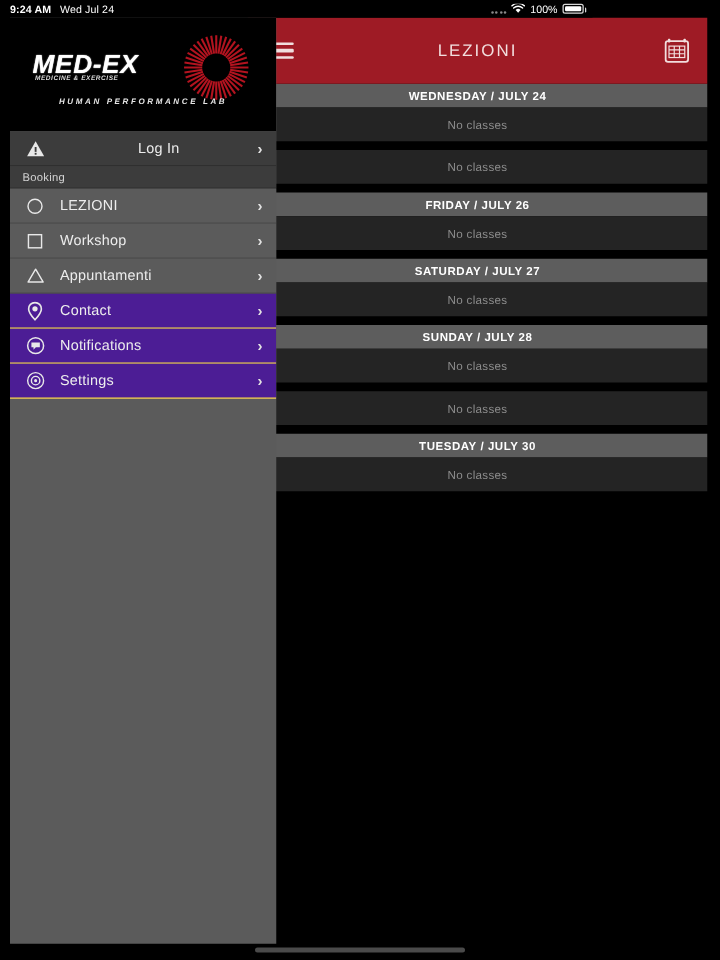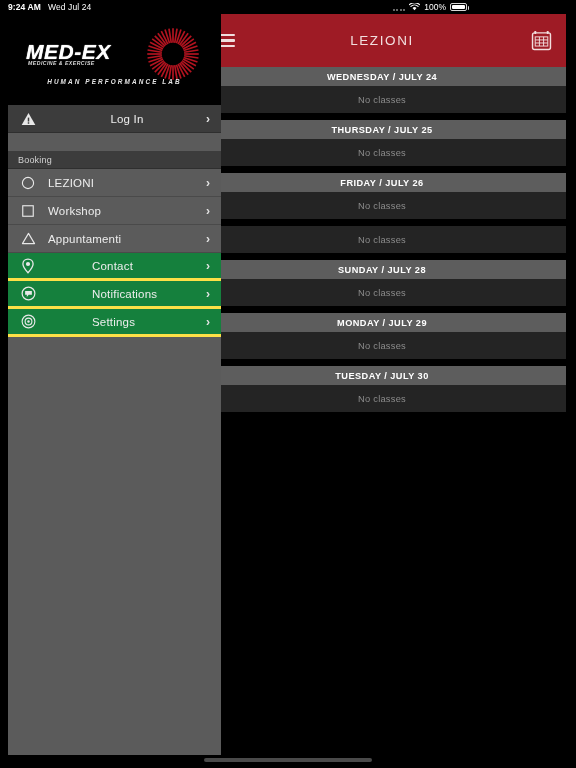"THURSDAY / JULY 25" div.day-hdr { html: <div>THURSDAY / JULY 25</div> -> none }
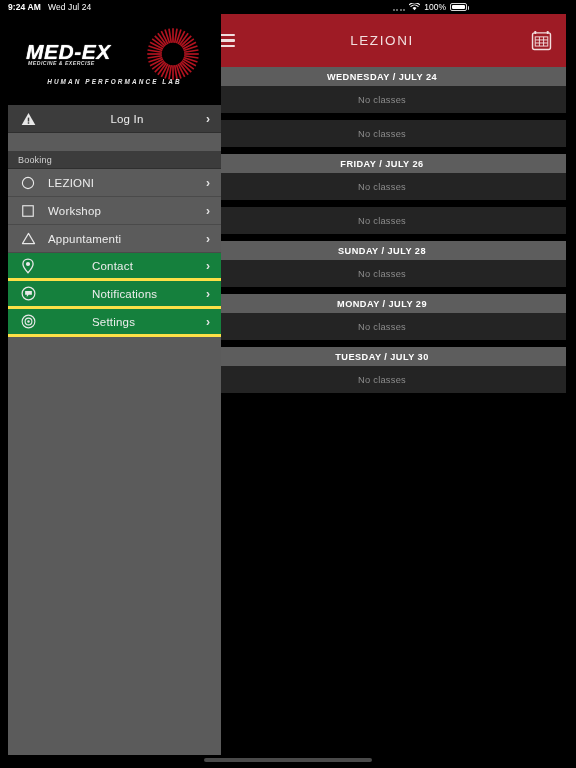"Booking" .section-hdr { margin-top: 18px -> none }
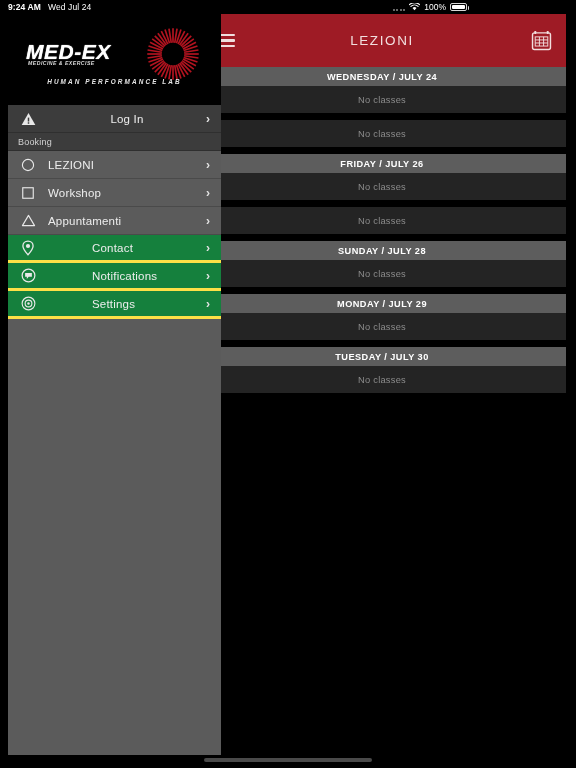"SATURDAY / JULY 27" div.day-hdr { html: none -> <div>SATURDAY / JULY 27</div> }
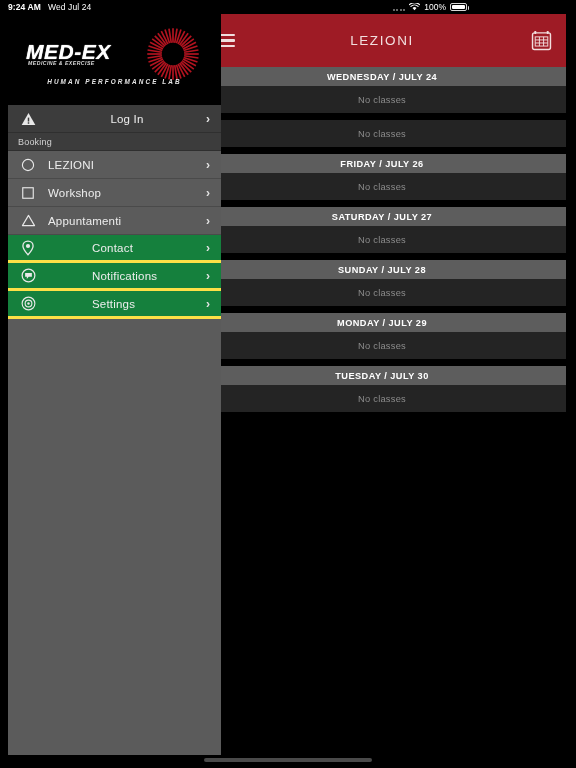"Contact" .mi.dark { background: #15803d -> #4c1d95; border-bottom: 3px solid #fde047 -> 1px solid #fde047; gap: 44px -> none }
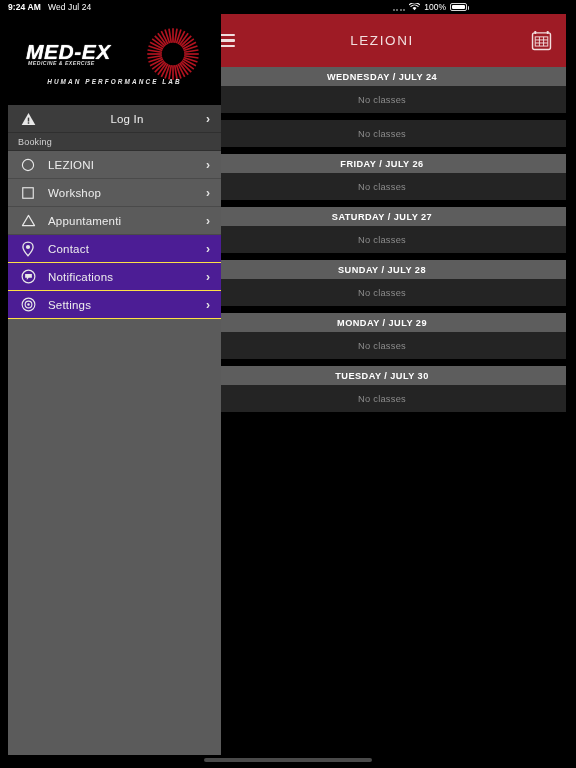"MONDAY / JULY 29" div.day-hdr { html: <div>MONDAY / JULY 29</div> -> none }
